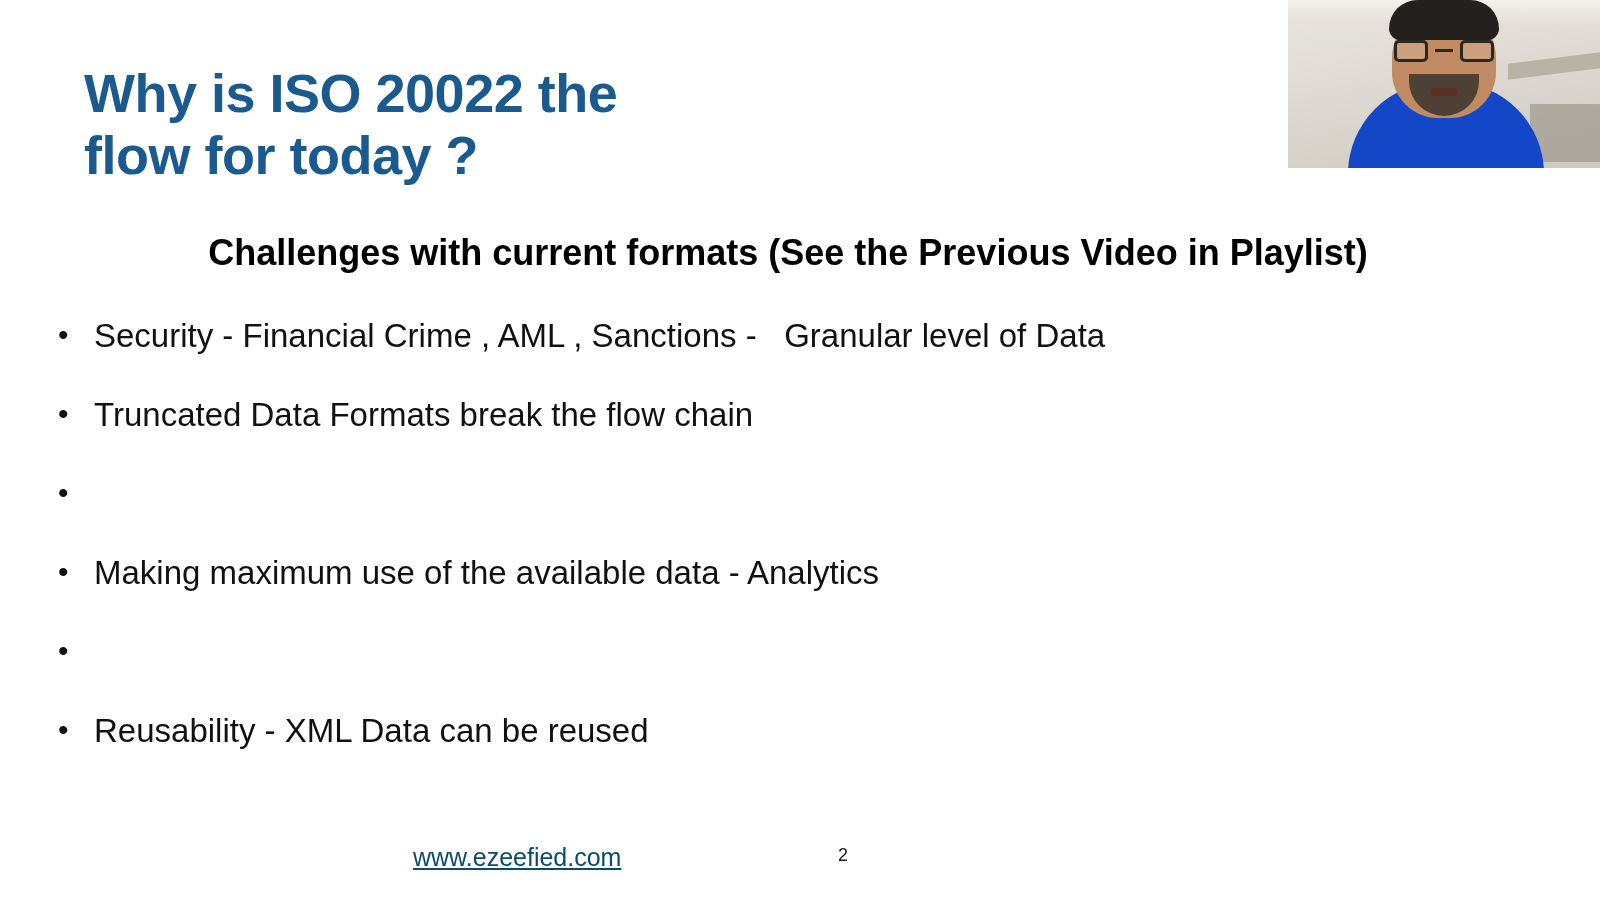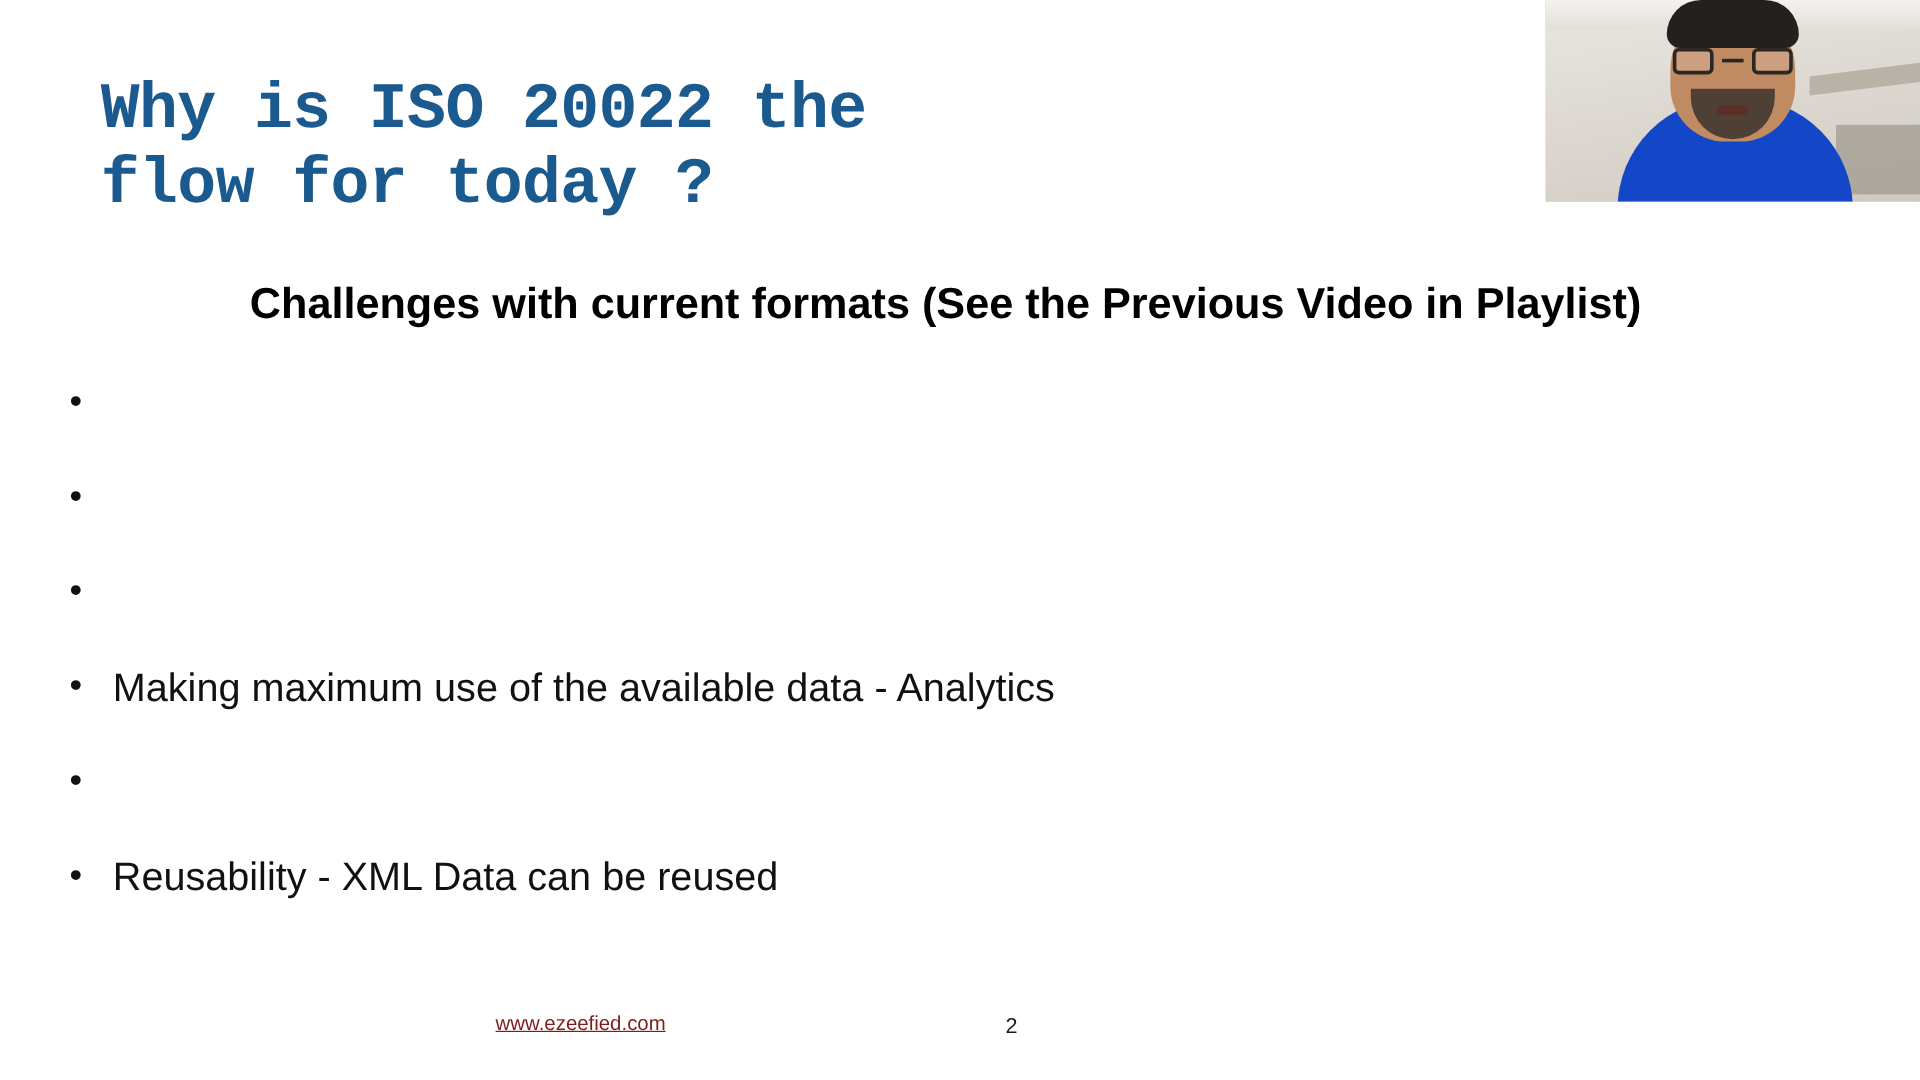"Why is ISO 20022 the" .slide-title .line { font-family: Liberation Mono, monospace -> none }
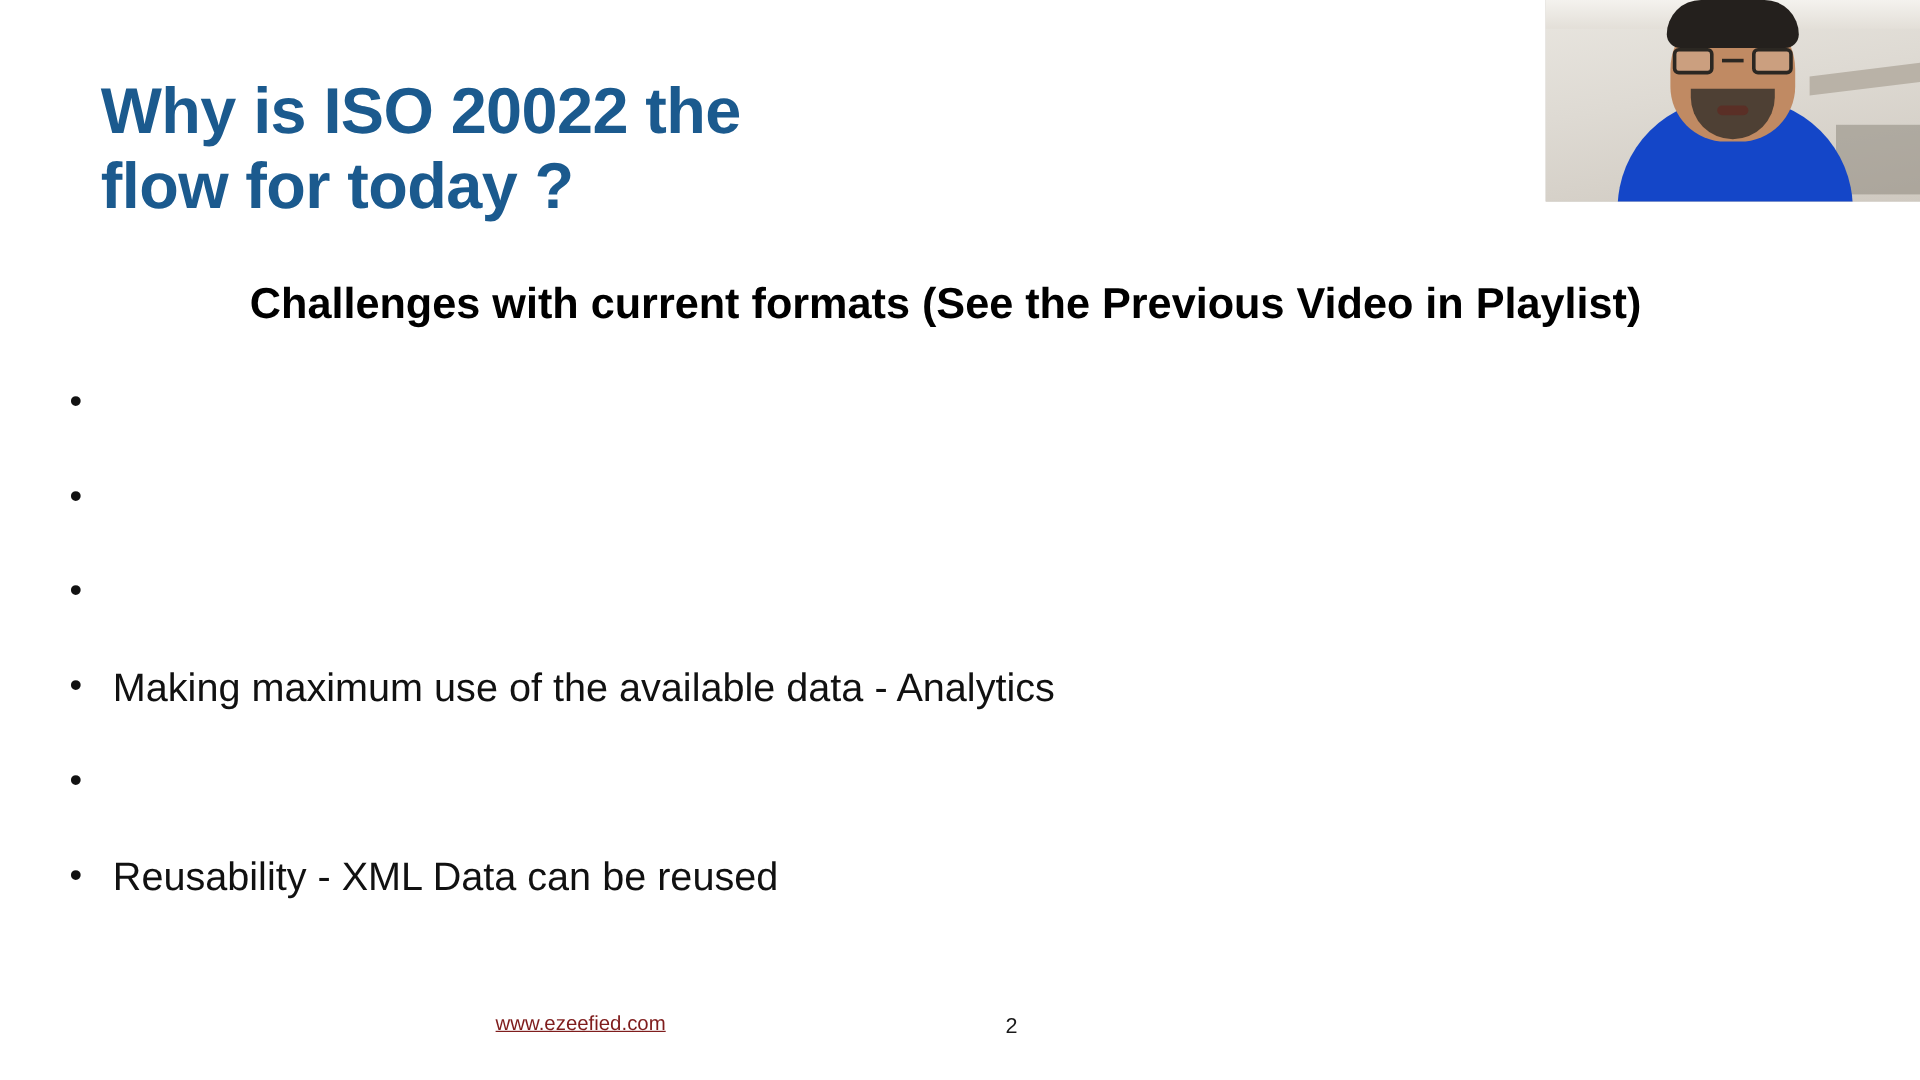"Security - Financial Crime ," span.bullet-text { html: none -> <span>Security - Financial Crime , AML , Sanctions - Granular level of Data</span> }
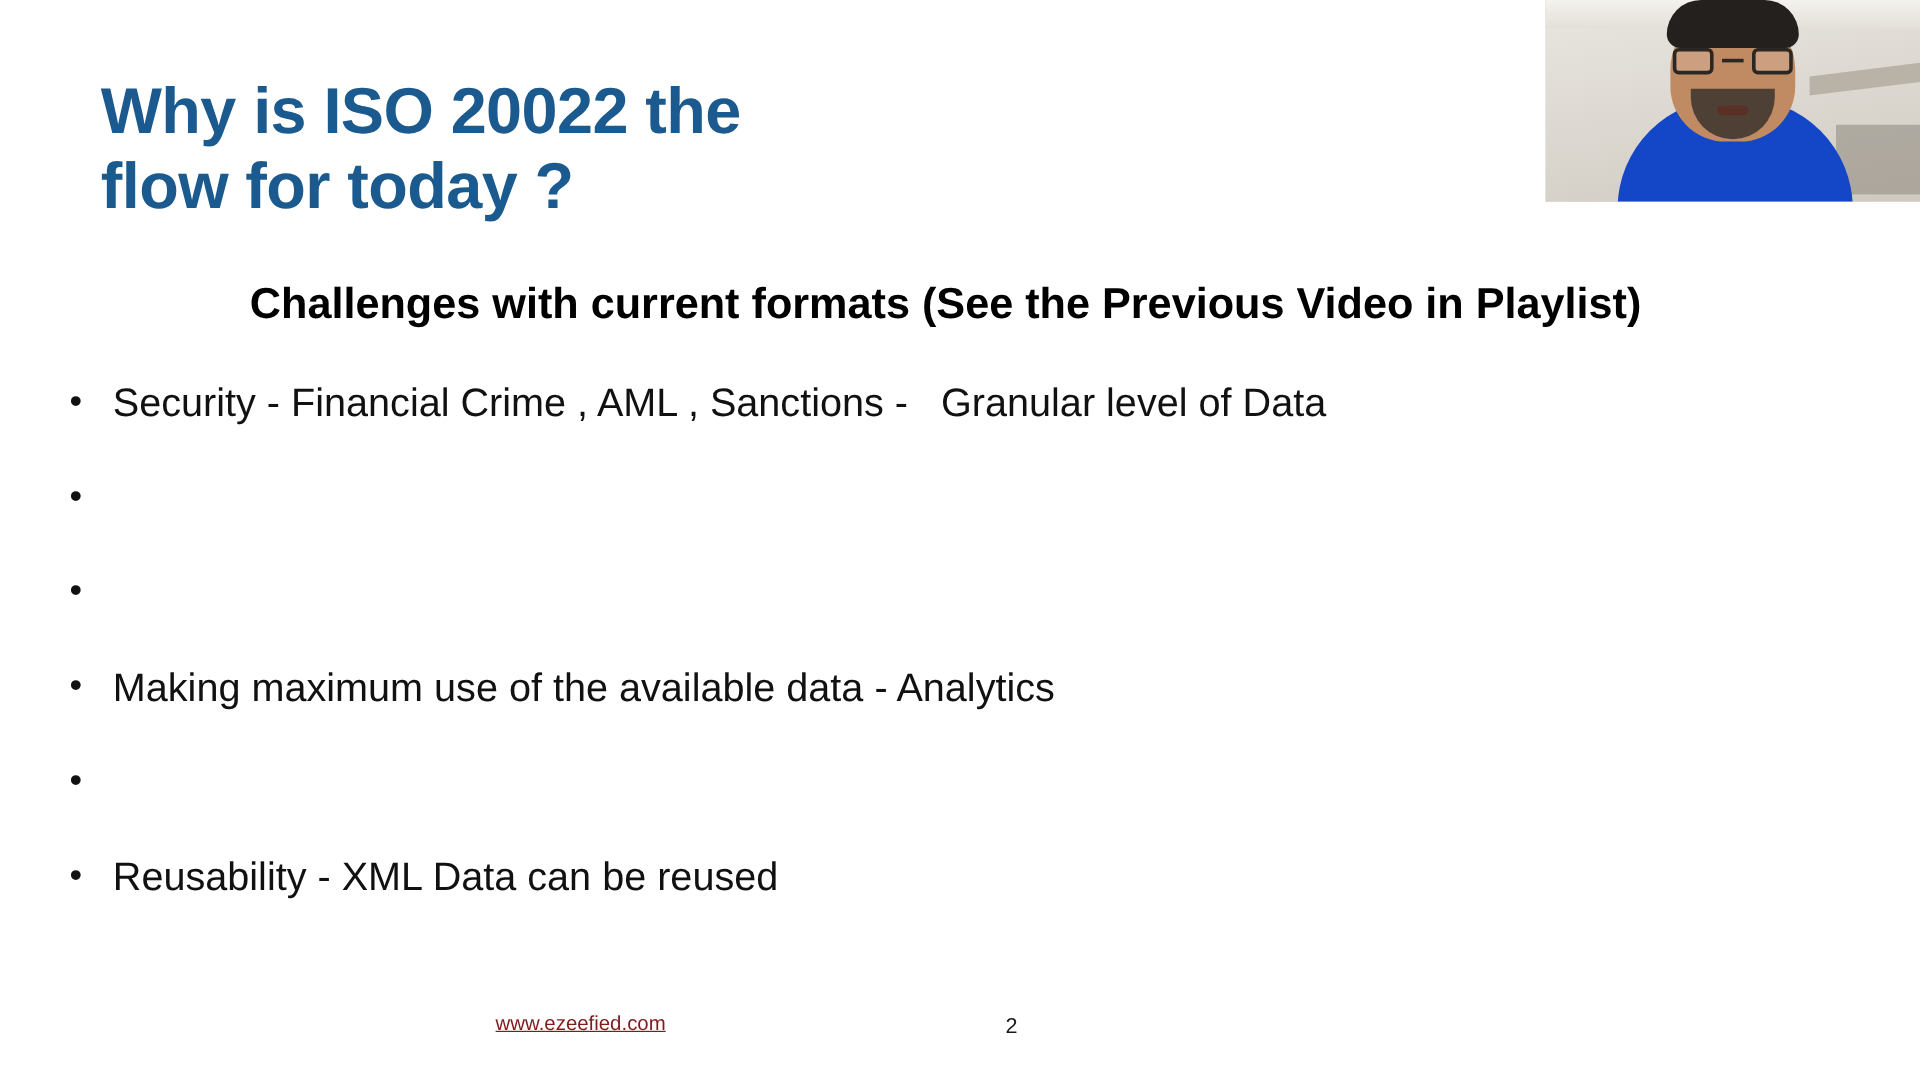"Truncated Data Formats break the" span.bullet-text { html: none -> <span>Truncated Data Formats break the flow chain</span> }
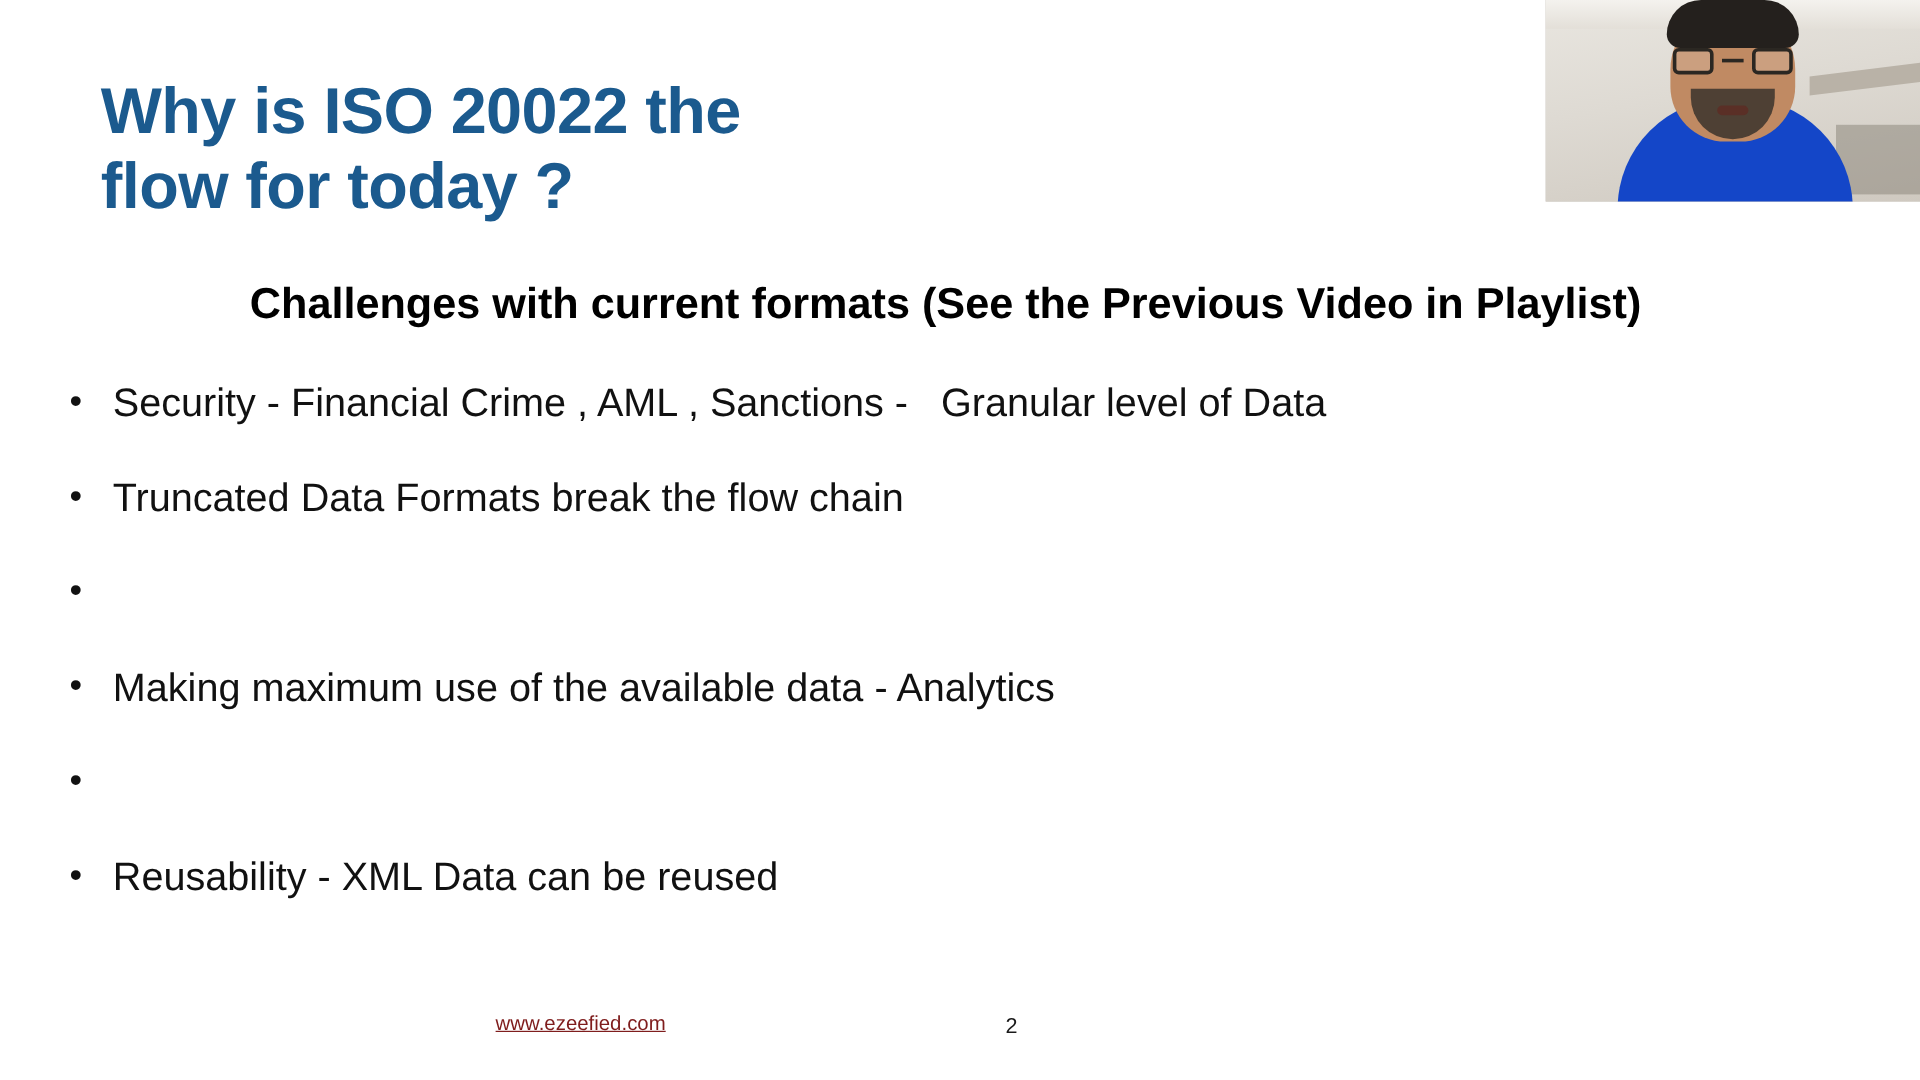"www.ezeefied.com" .footer-link { color: #7f1d1d -> #0c4a6e; font-size: 17px -> 25px }
